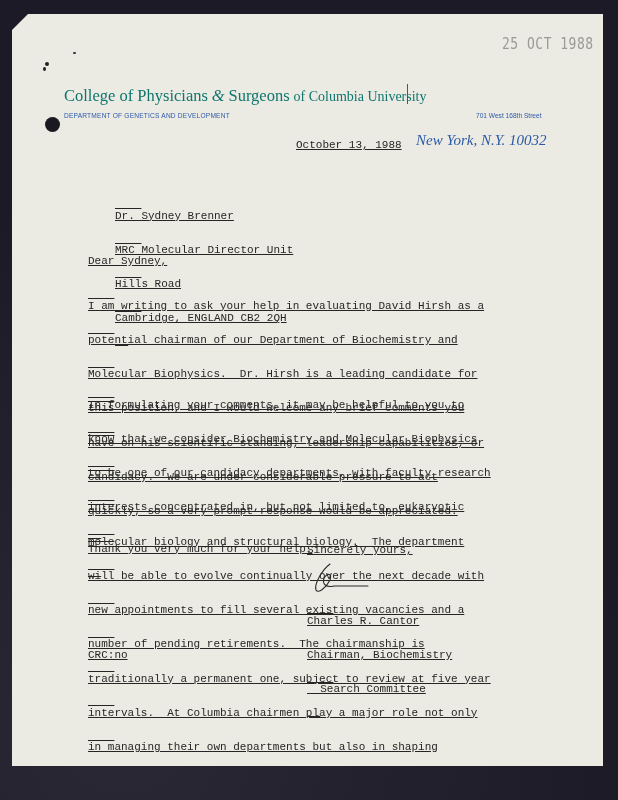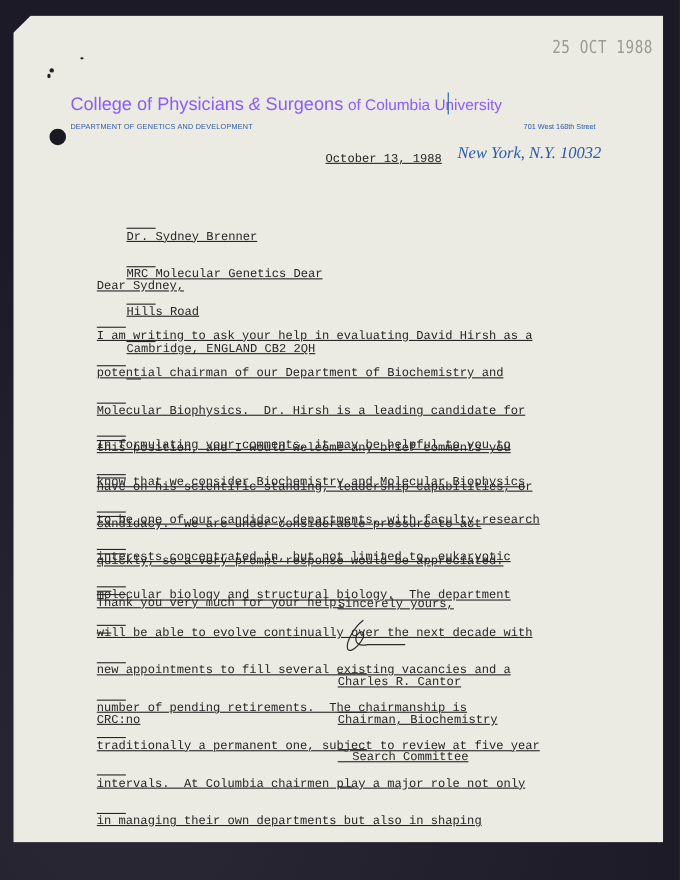"College of Physicians & Surgeons" .lh-title { color: #8b5cf6 -> #0f766e; font-family: Liberation Sans, sans-serif -> Liberation Serif, serif }
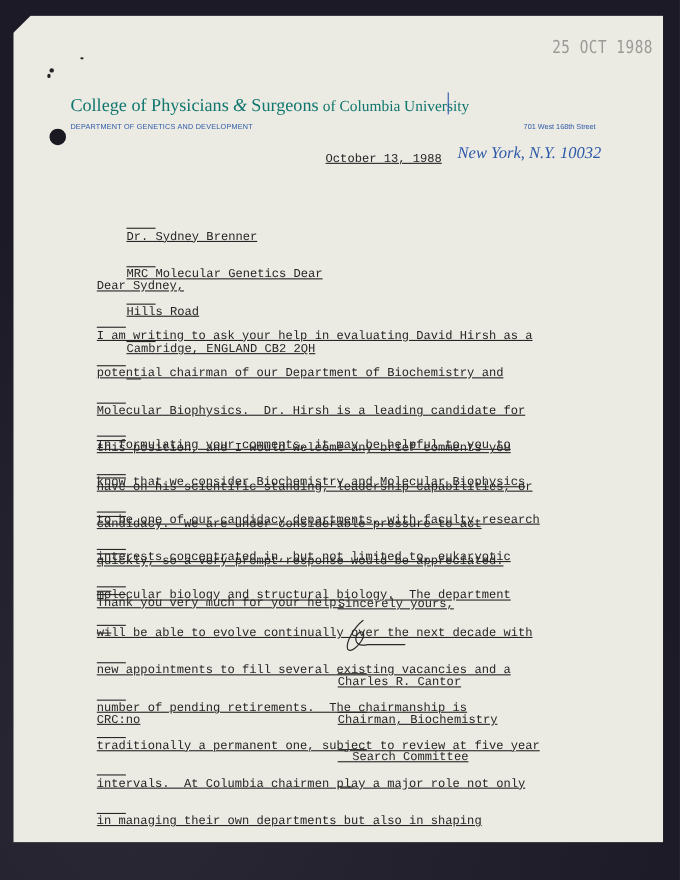"MRC Molecular Genetics Dear" span.line { text: Genetics Dear -> Director Unit }
